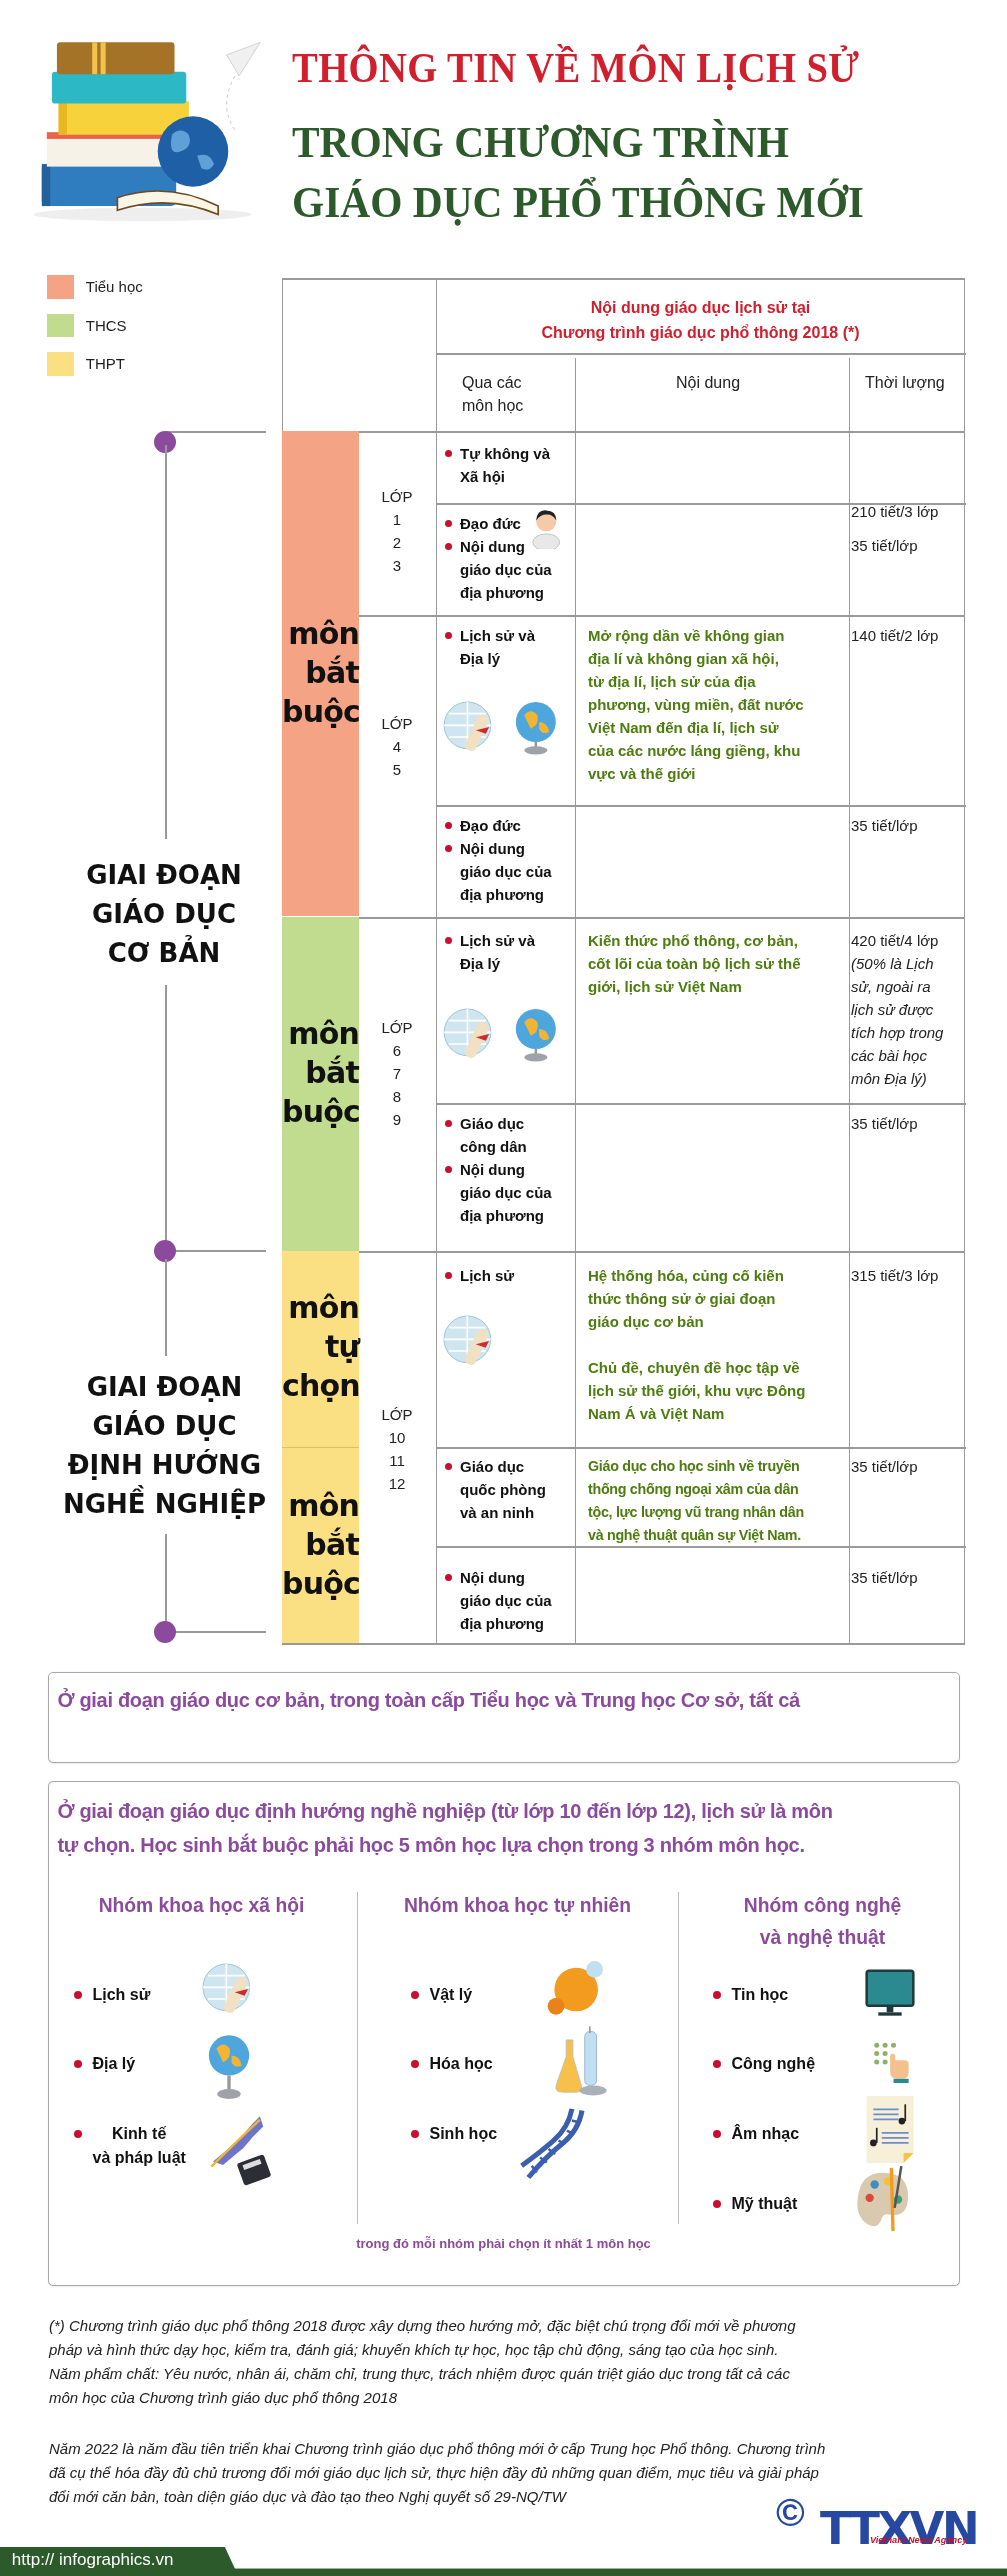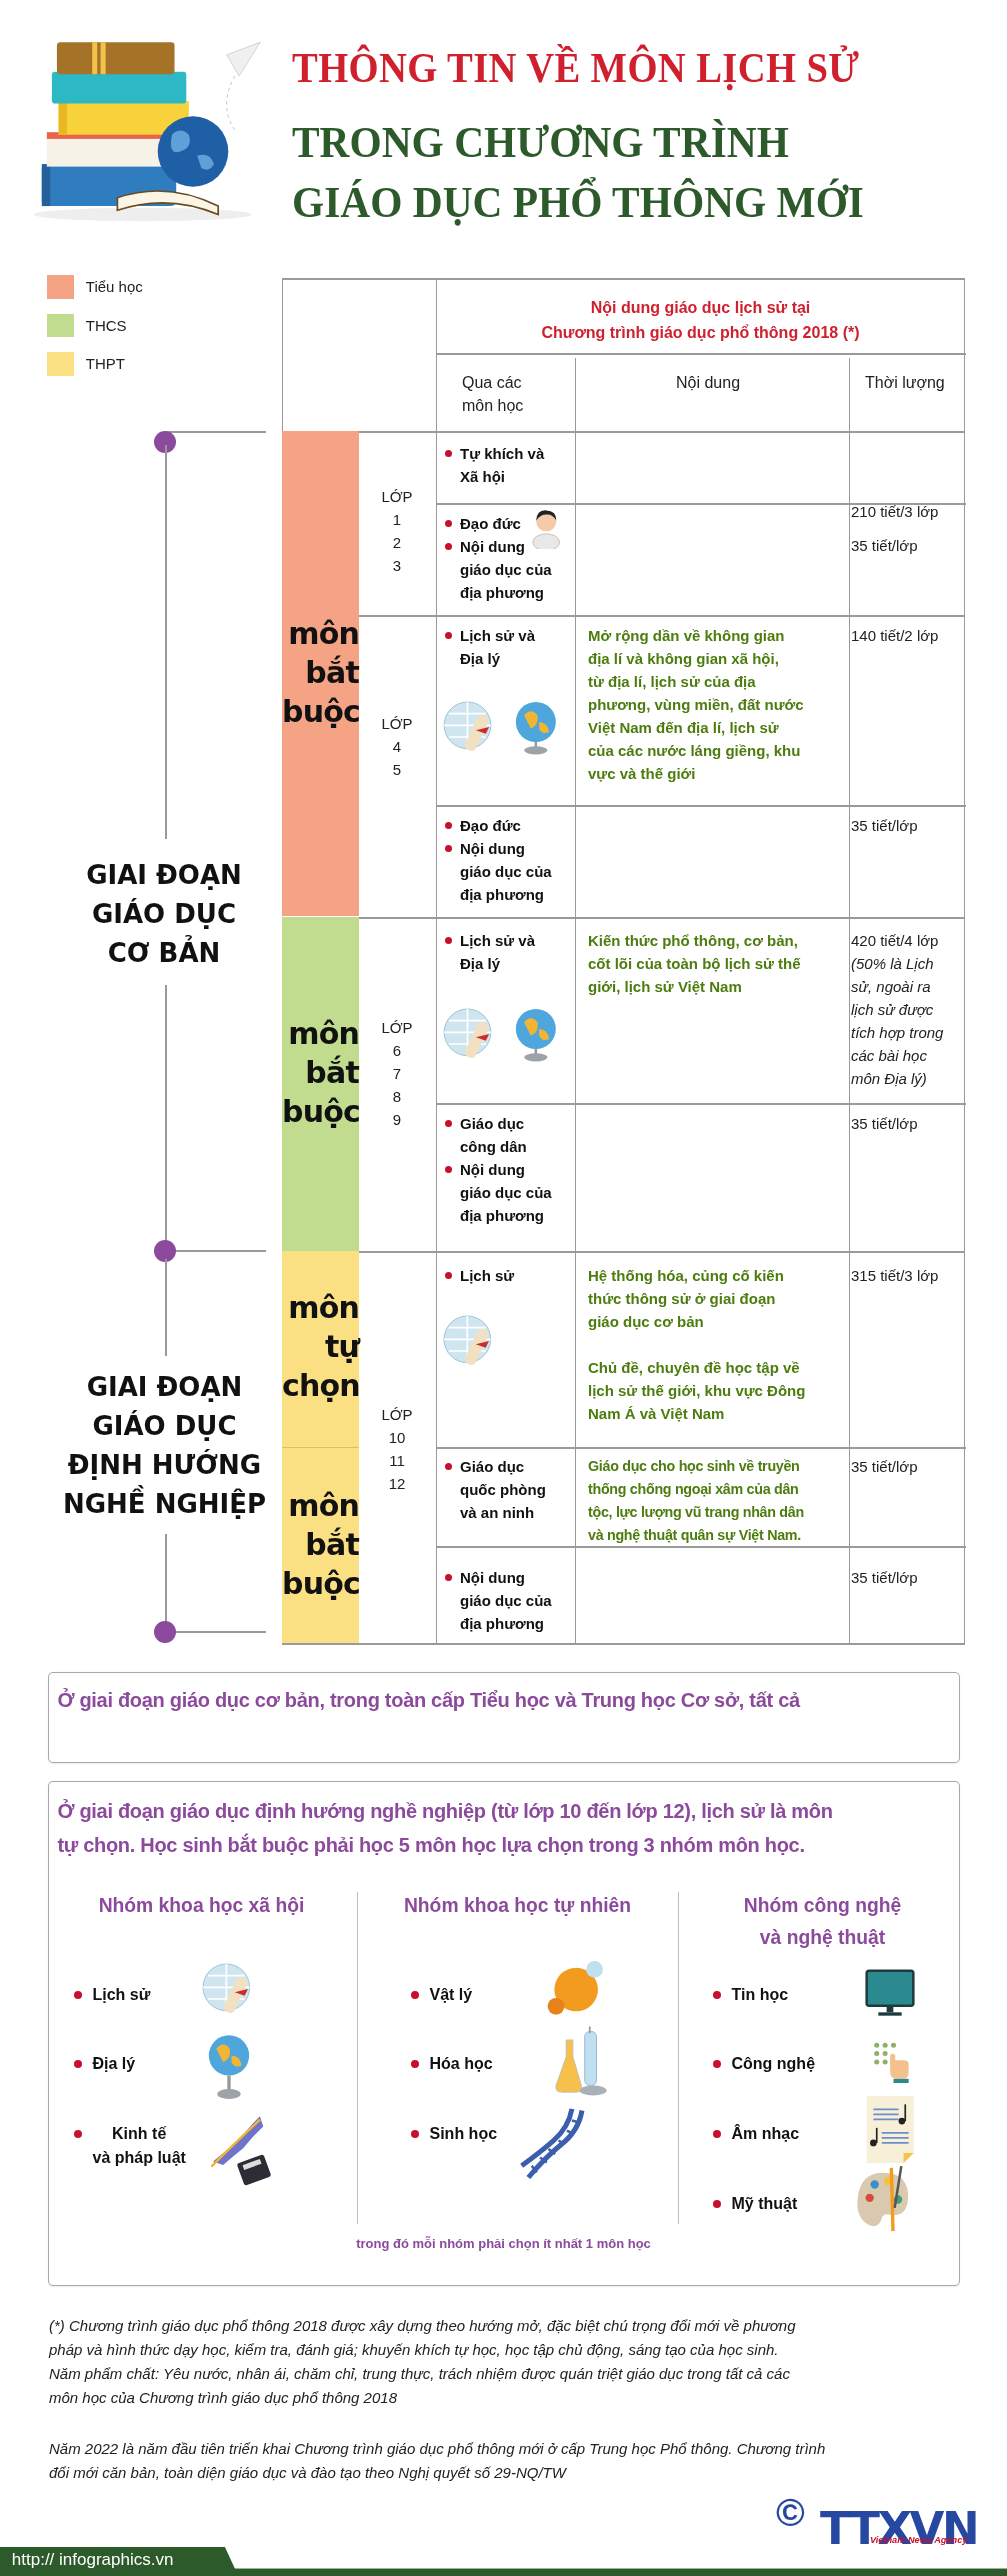"Tự khích và" div { text: khích -> không }
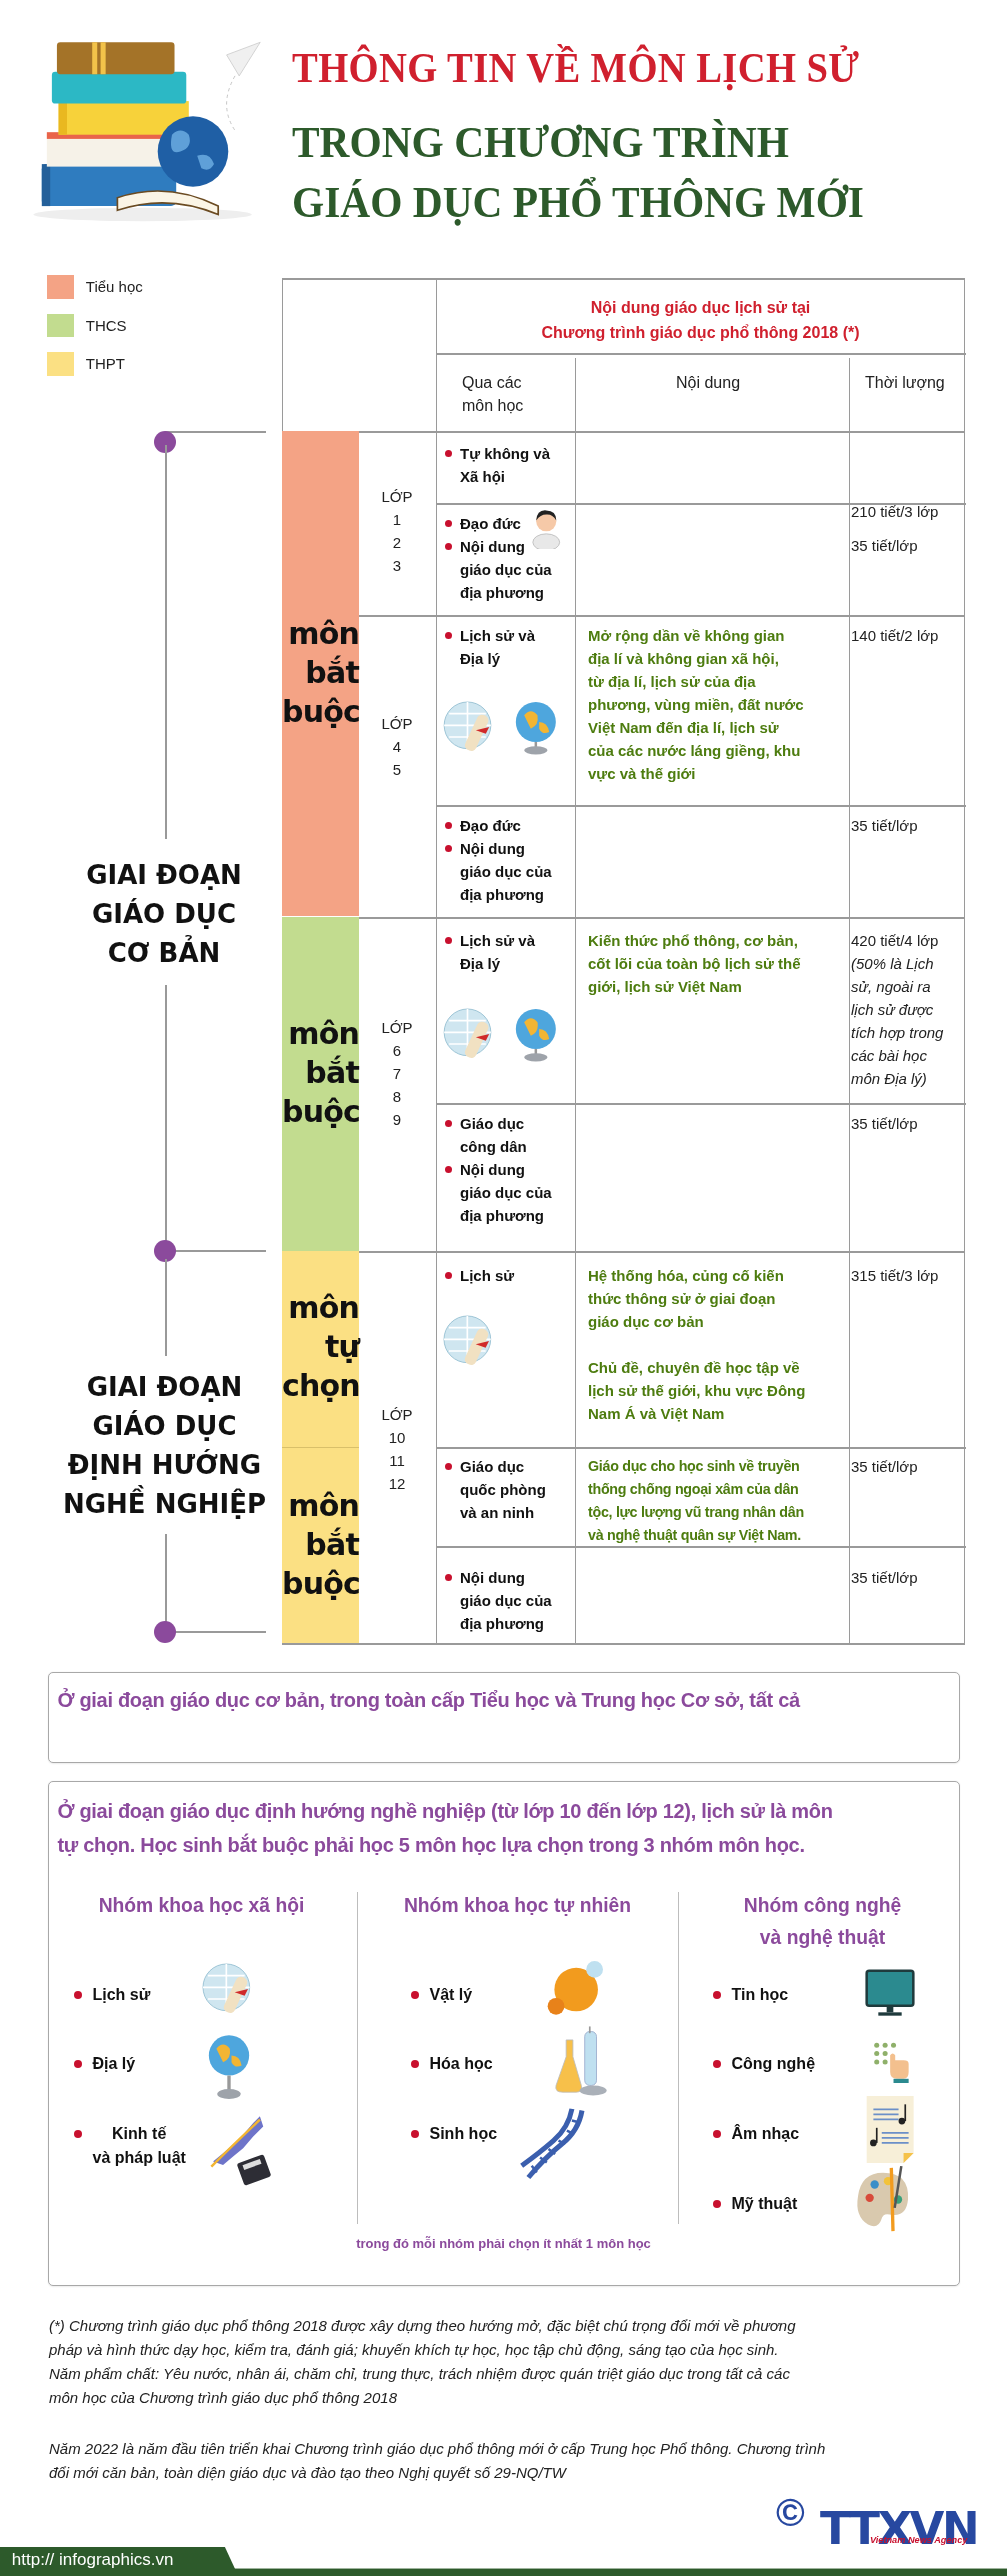"đã cụ thể hóa đầy" div { html: none -> <div>đã cụ thể hóa đầy đủ chủ trương đổi mới giáo dục lịch sử, thực hiện đầy đủ những quan điểm, mục tiêu và giải pháp</div> }
